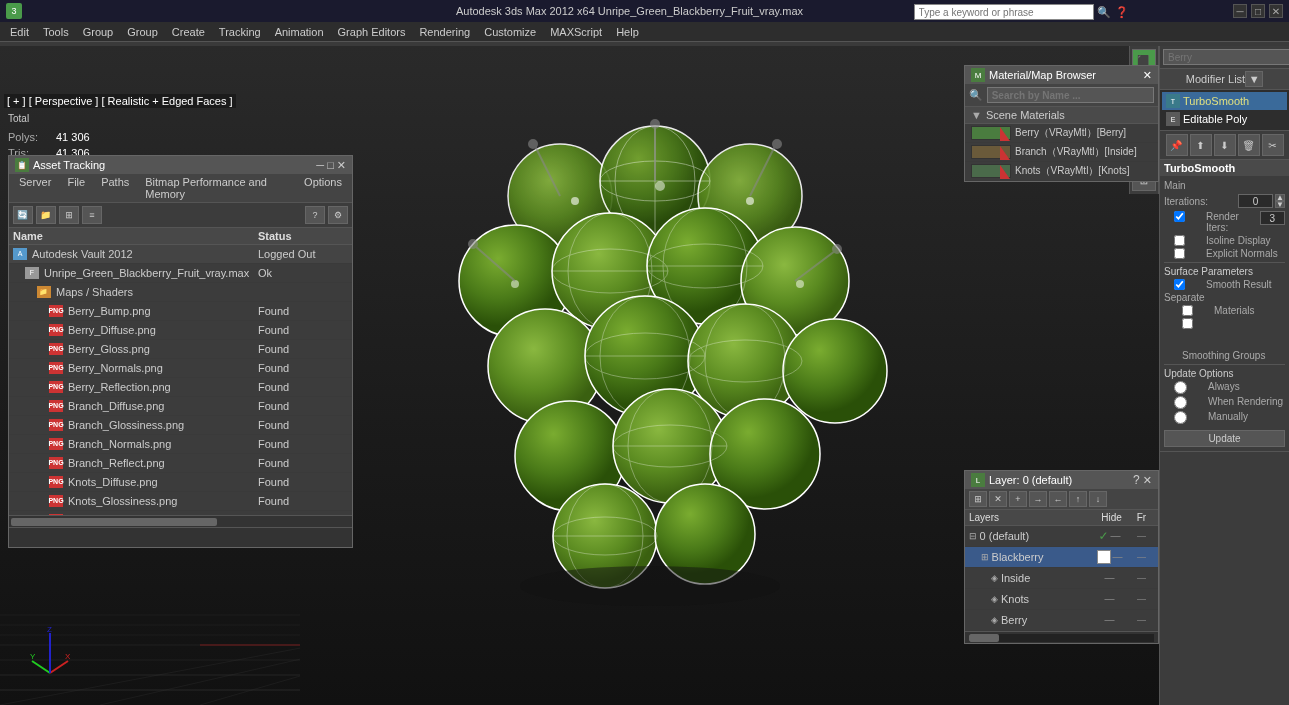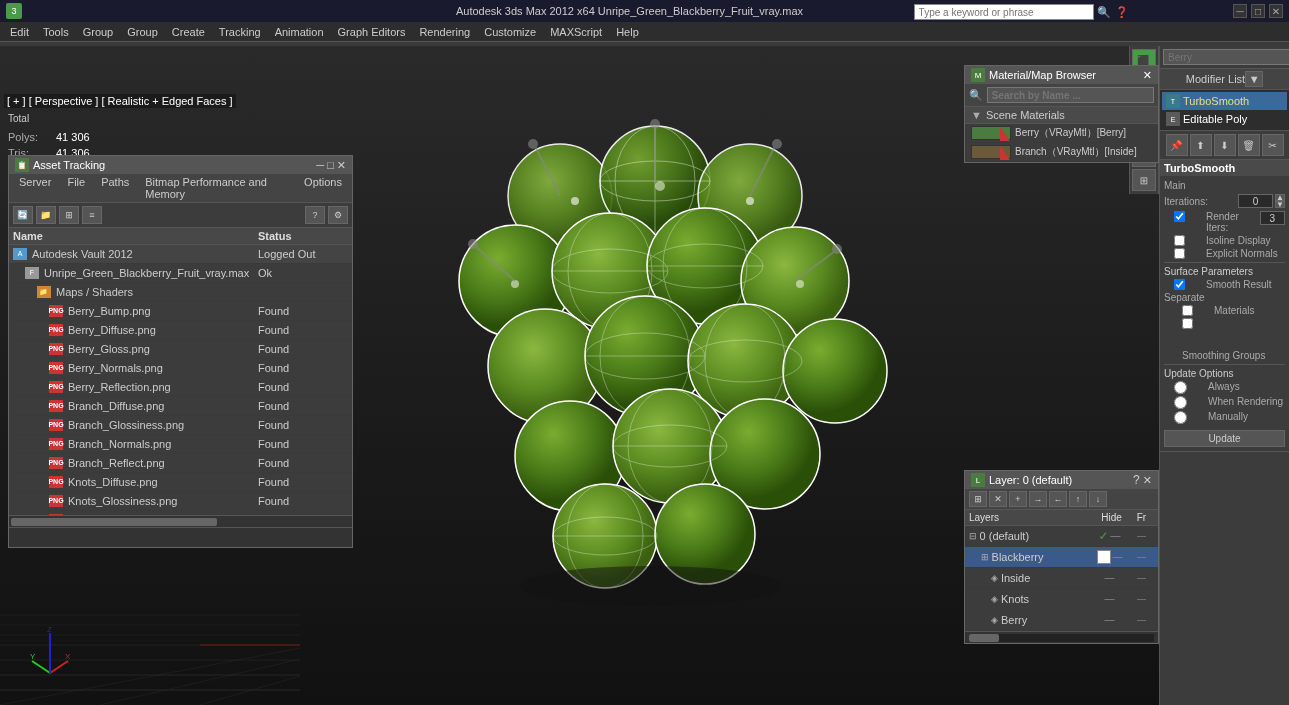"Knots（VRayMtl）[Knots]" div.mat-item { html: none -> <div> <div></div> <span>Knots（VRayMtl）[Knots]</span> </div> }
